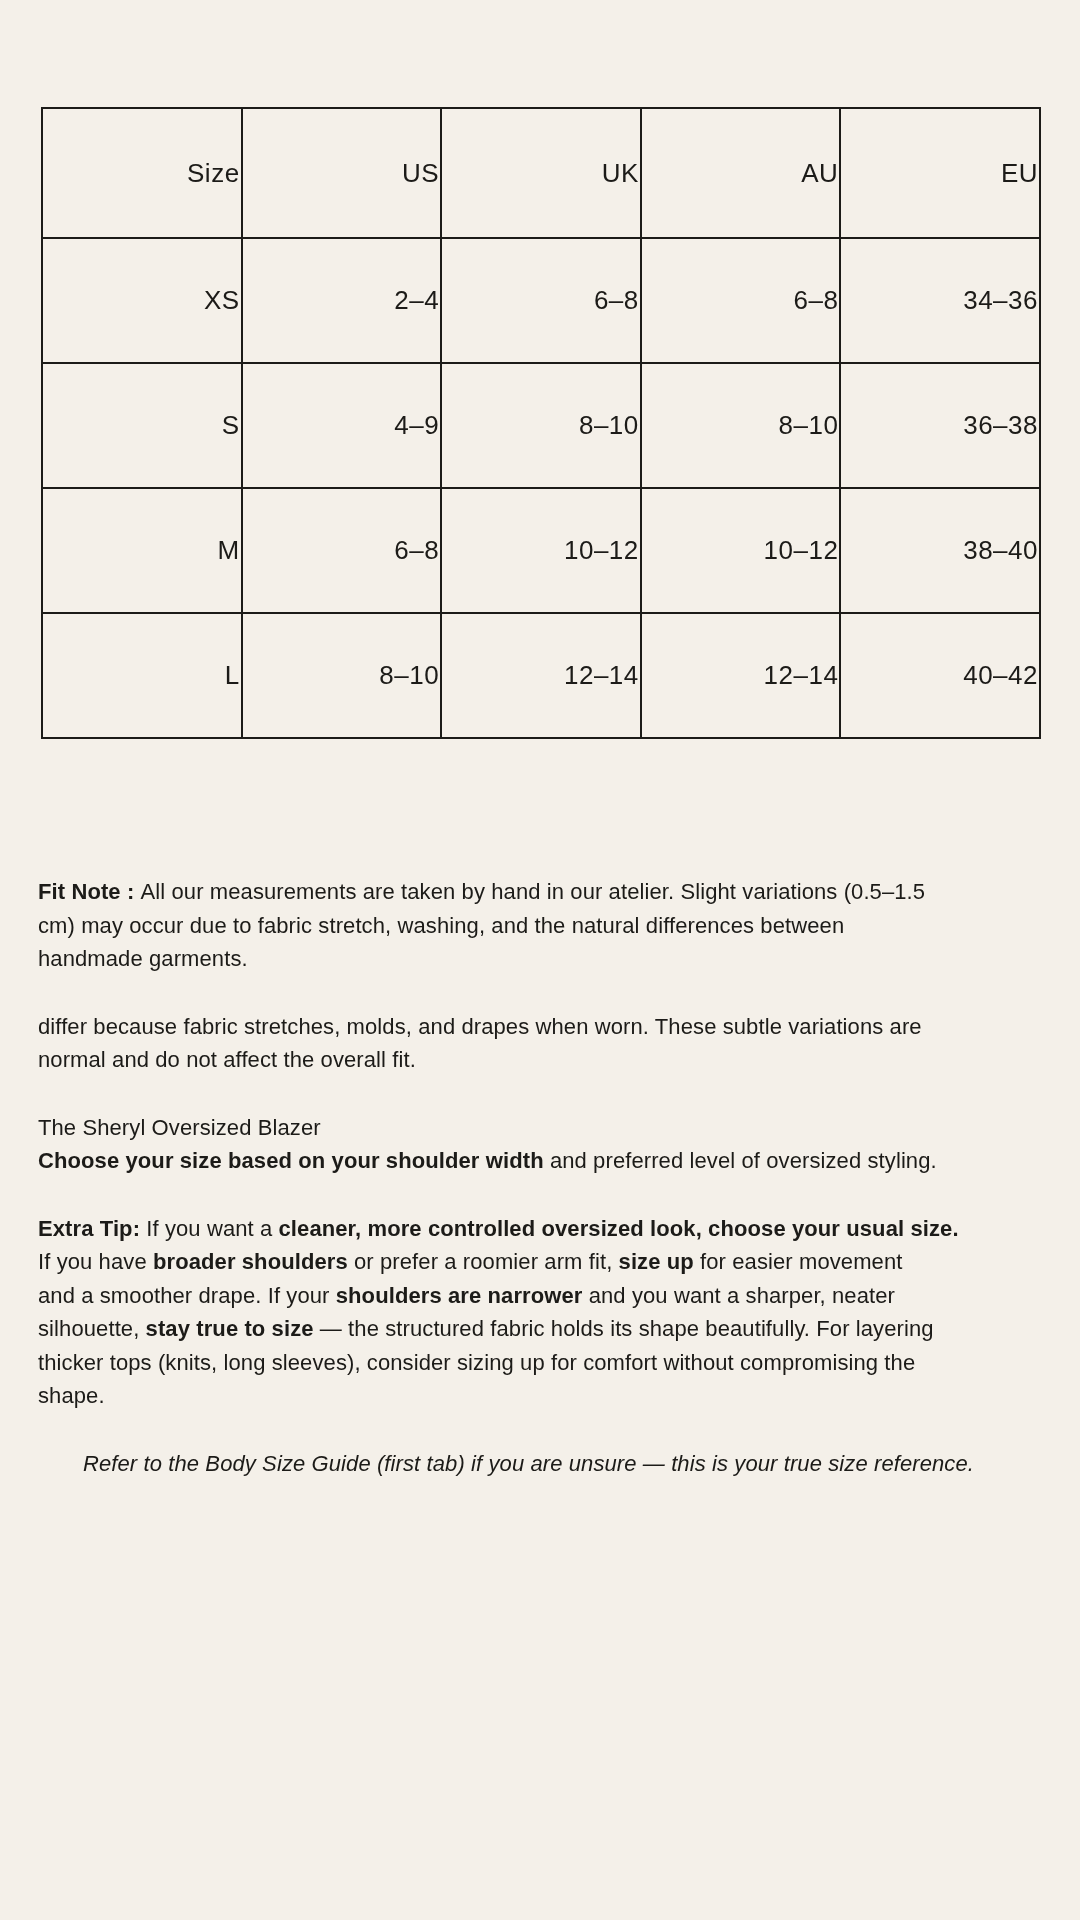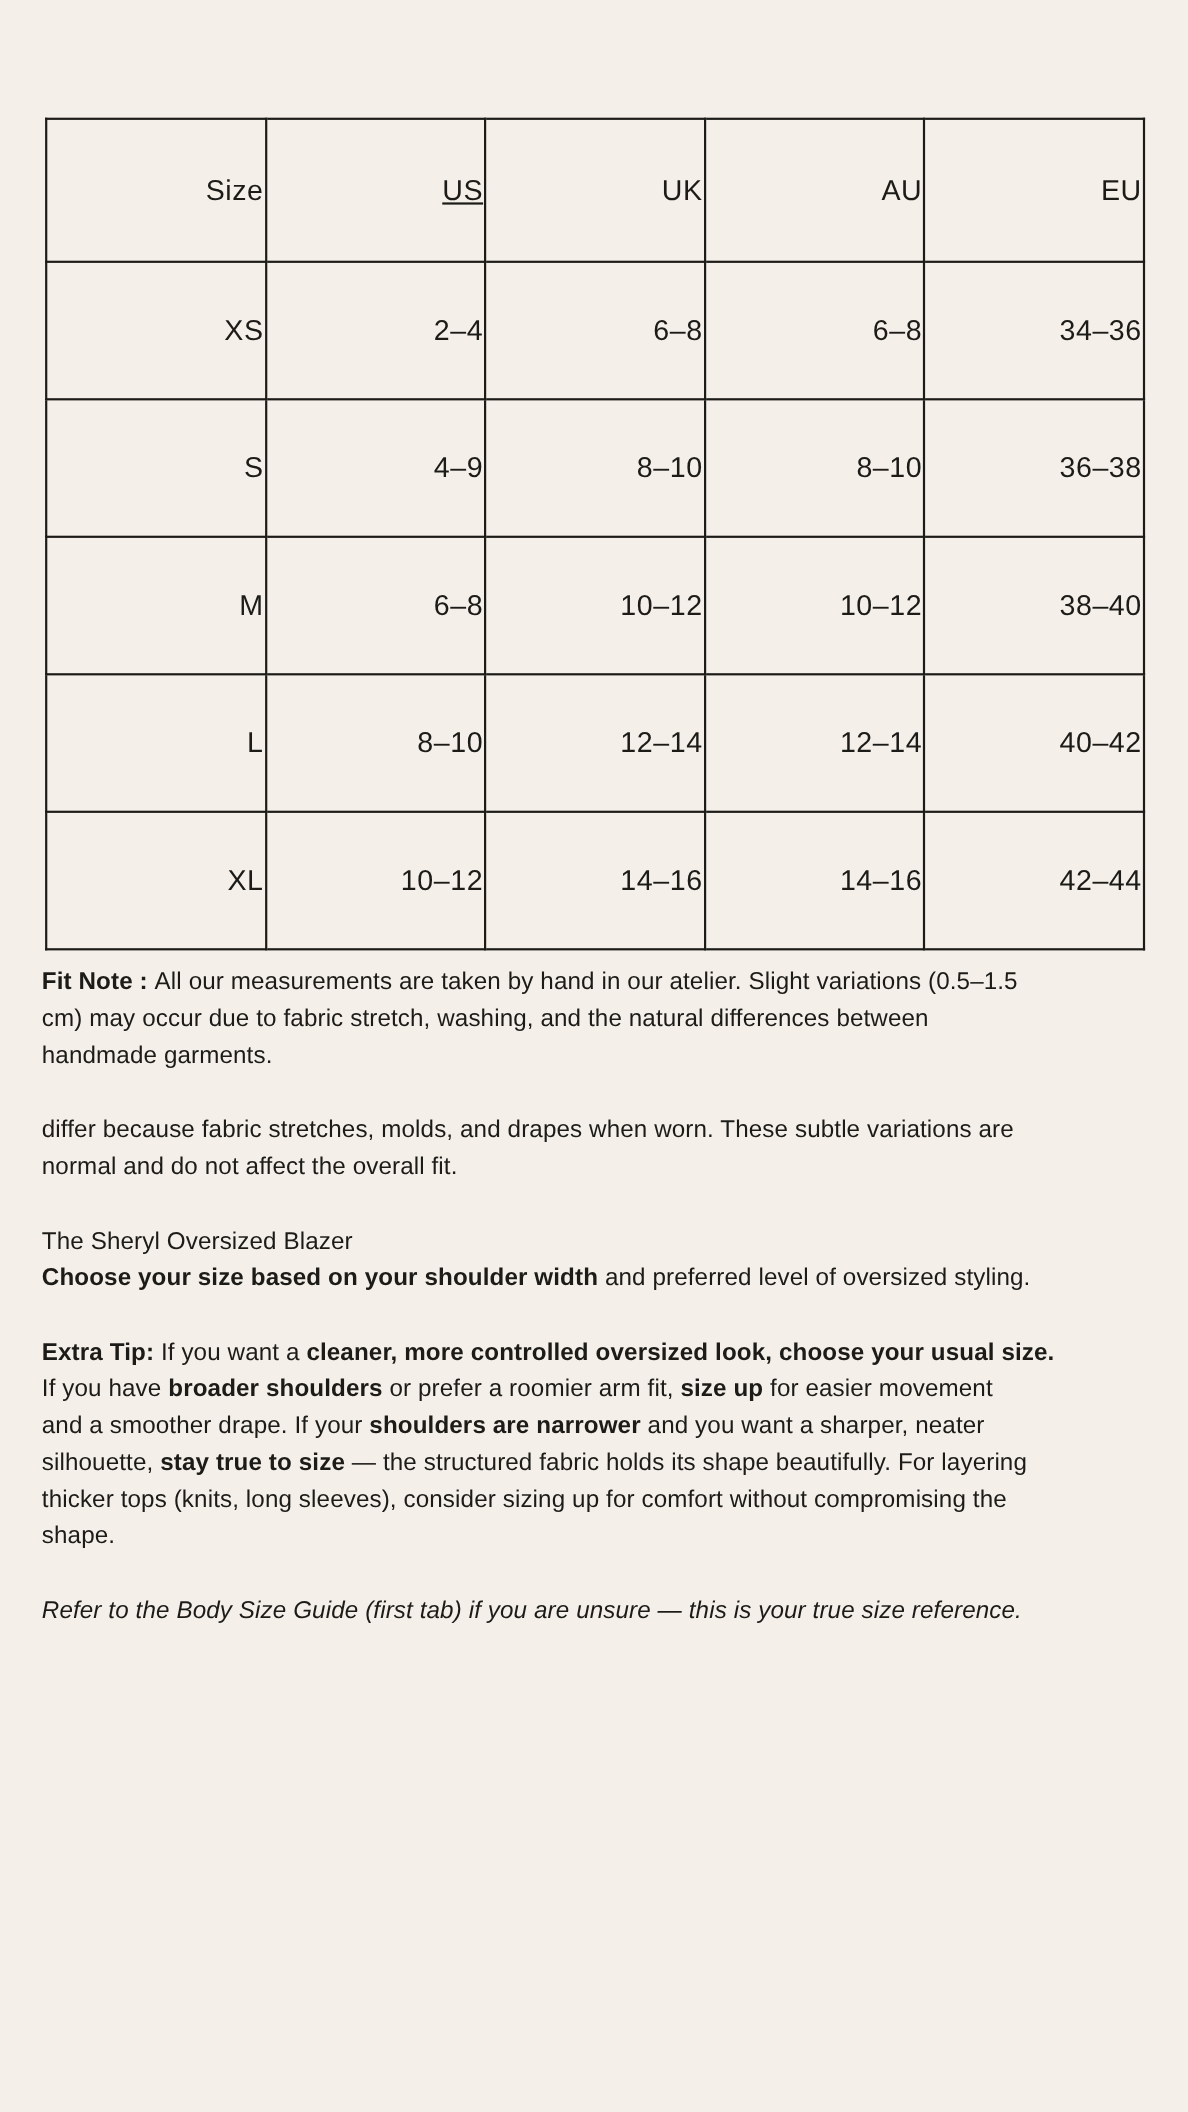"US" th { text-decoration: underline -> none }
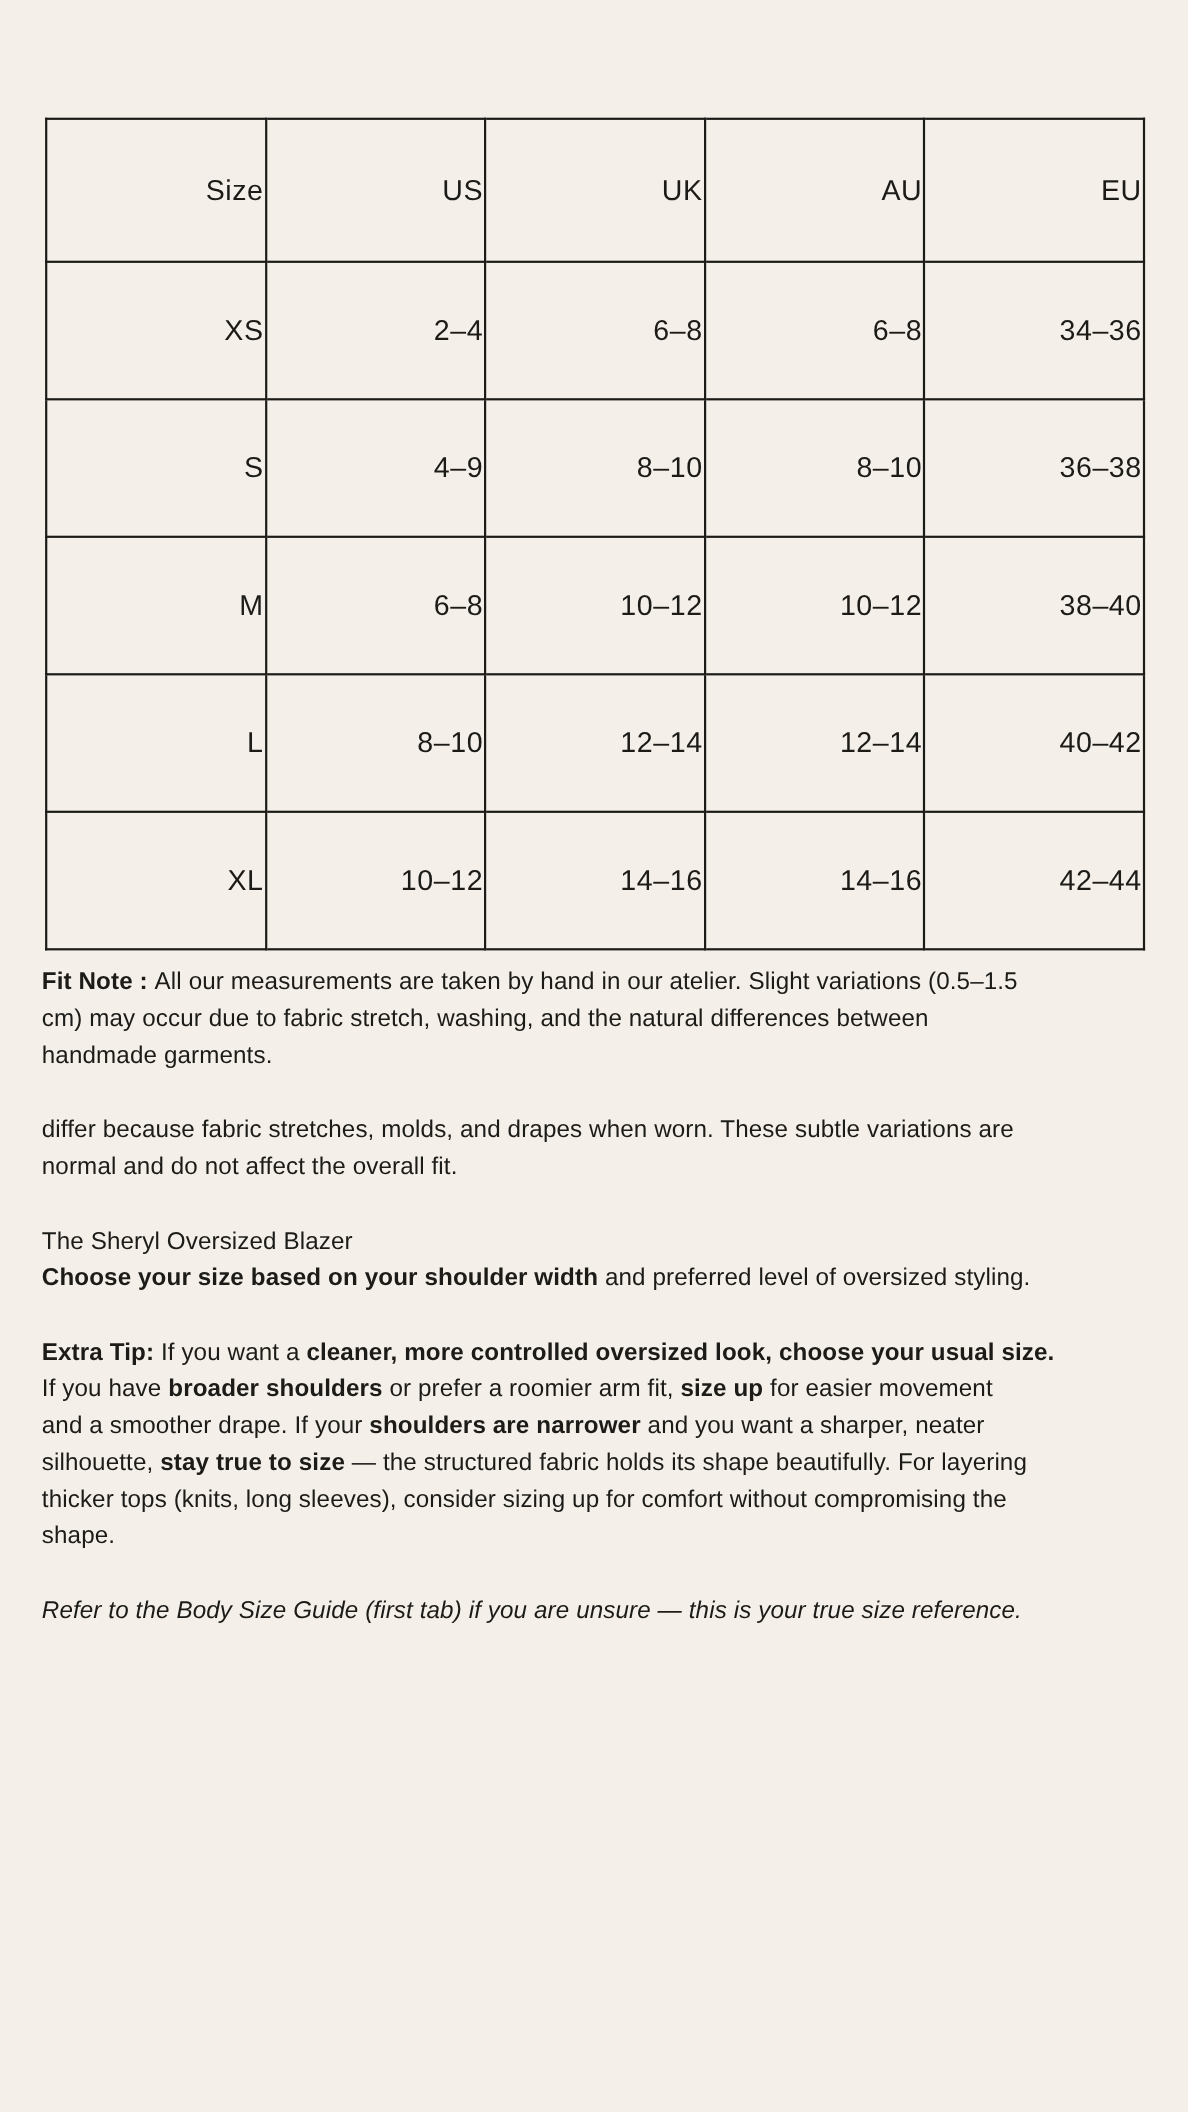"XL" tr { html: <tr> <td>XL</td> <td>10–12</td> <td>14–16</td> <td>14–16</td> <td>42–44</td> </tr> -> none }
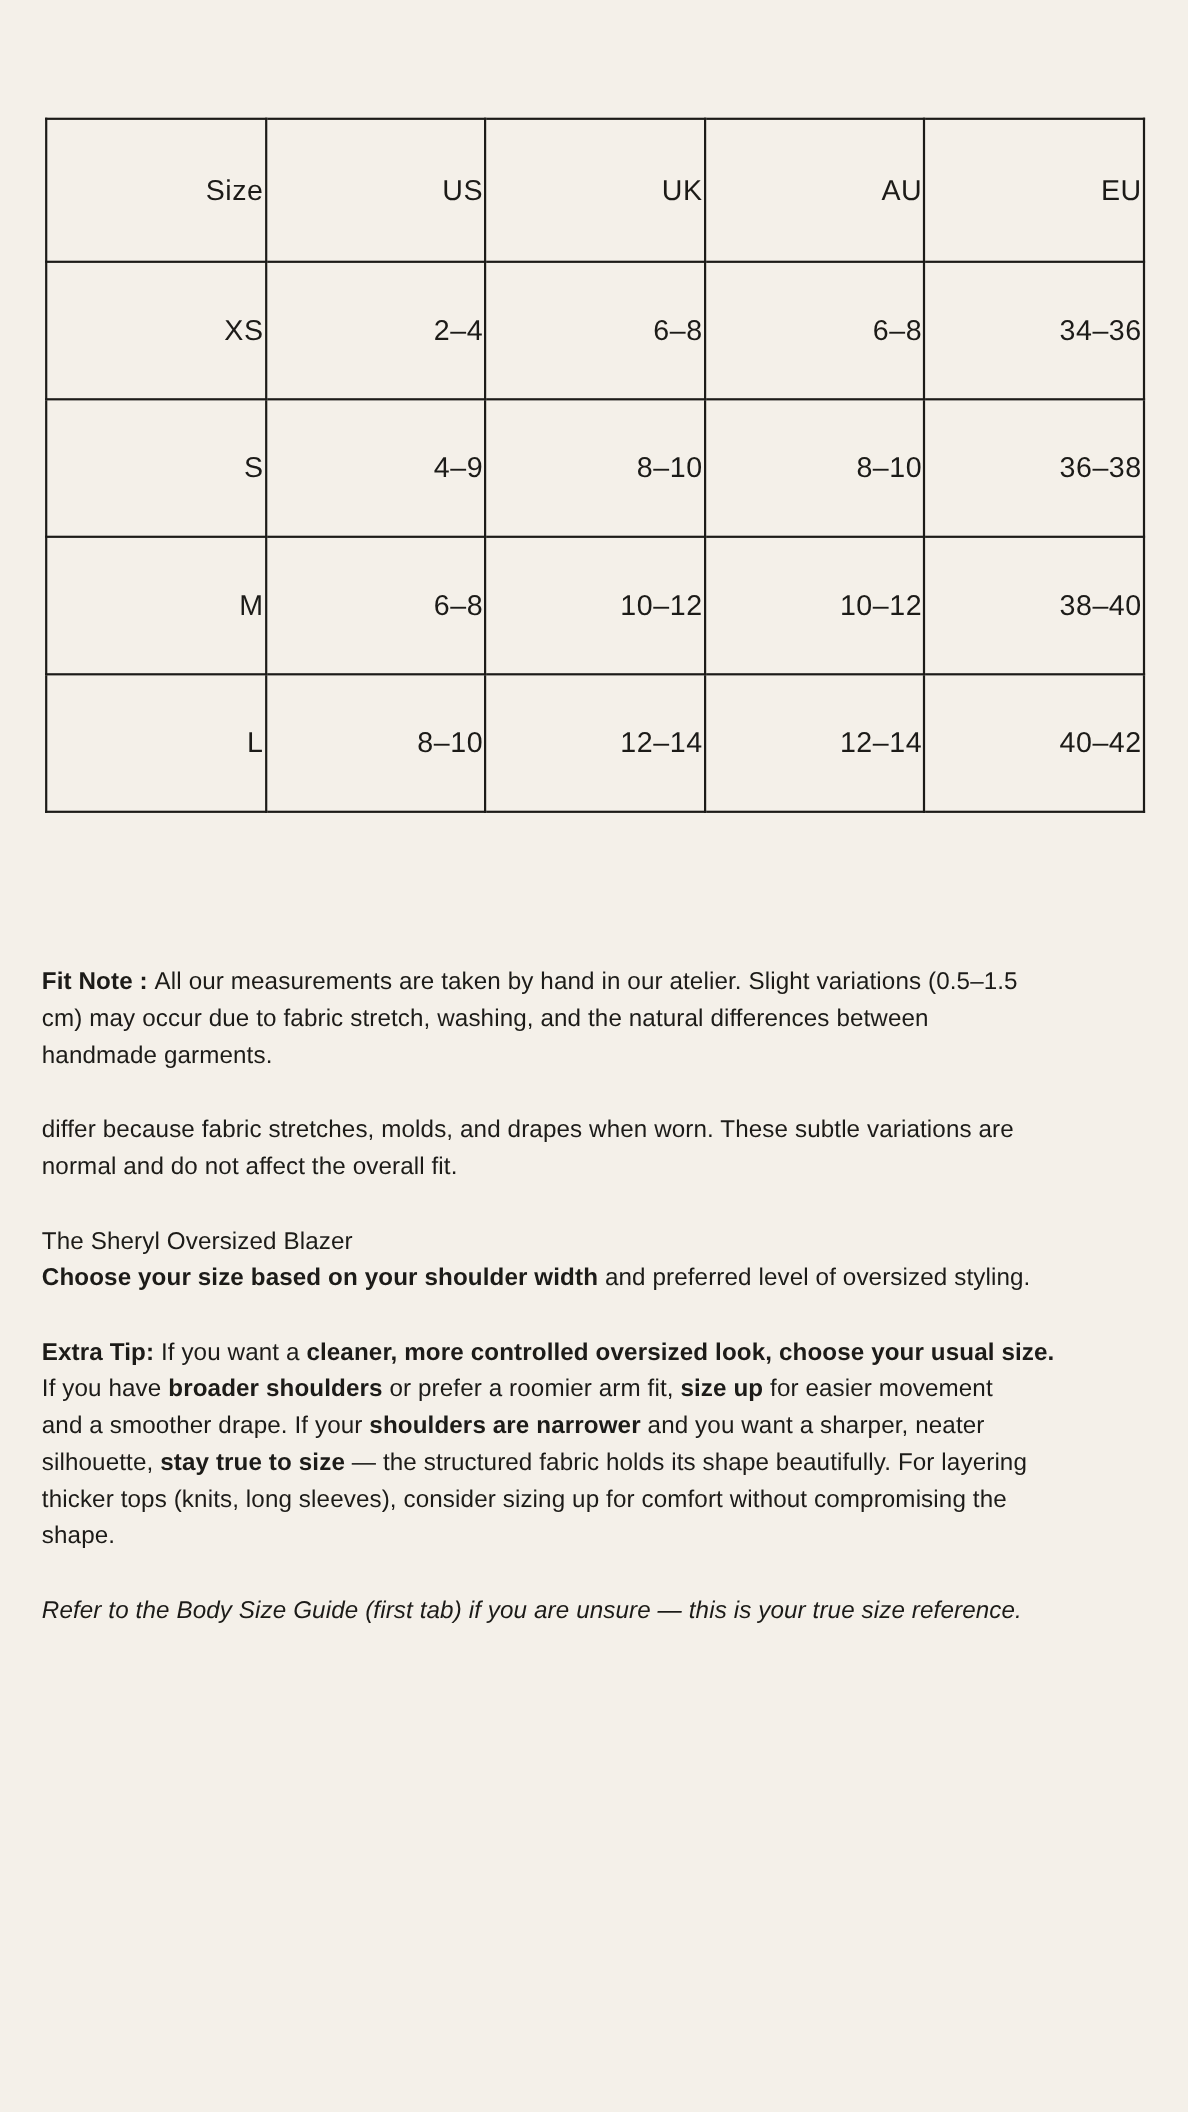"Refer to the Body Size" .notes p.italic .line { margin-left: none -> 45px }
